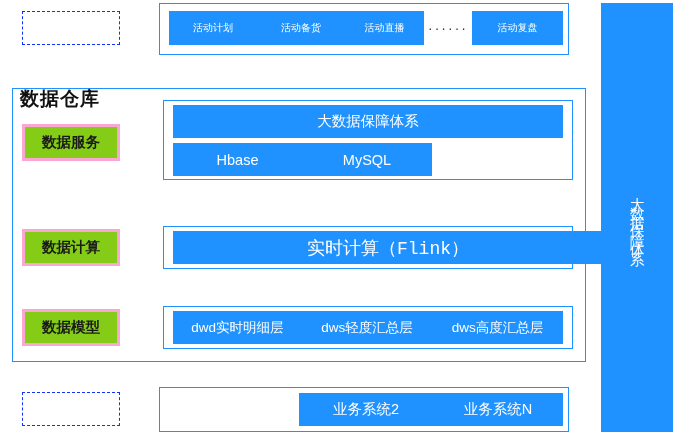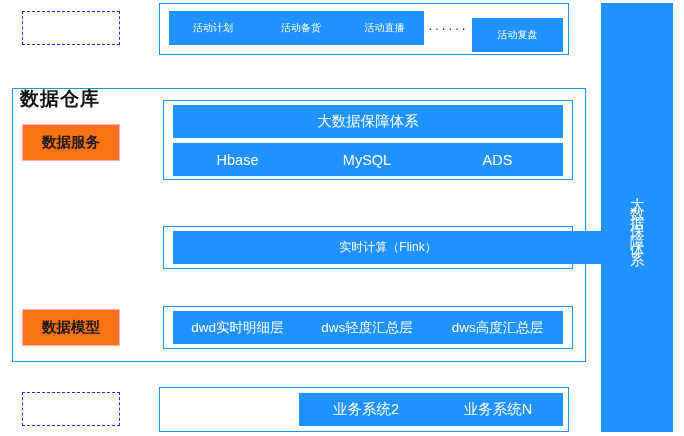"活动复盘" div.box { margin-top: 7px -> none }
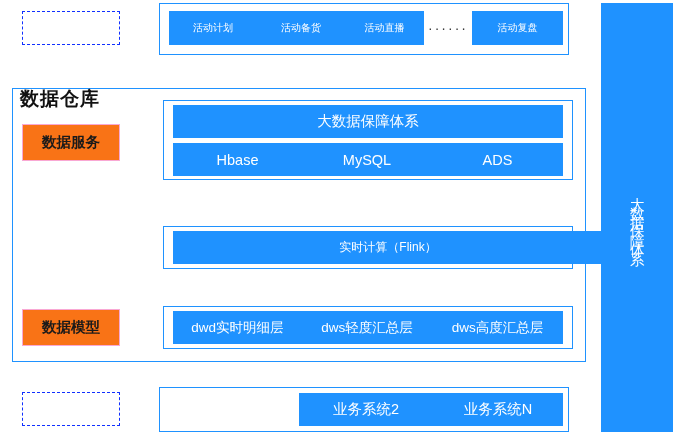"数据服务" .outline { background: #f97316 -> #84cc16; border: 1px solid #f9a8d4 -> 3px solid #f9a8d4 }
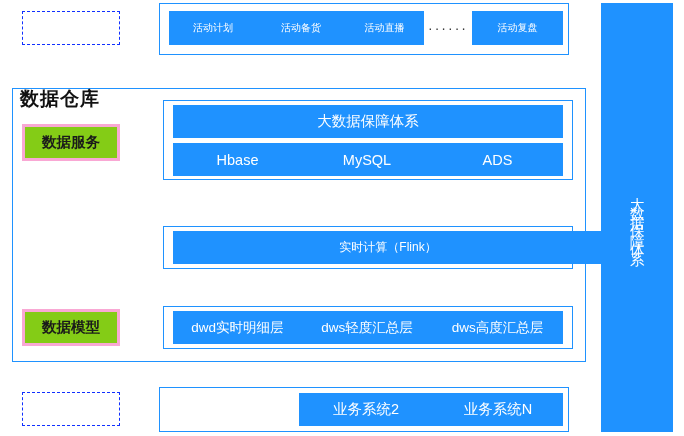"ADS" div.box { html: <div>ADS</div> -> none }
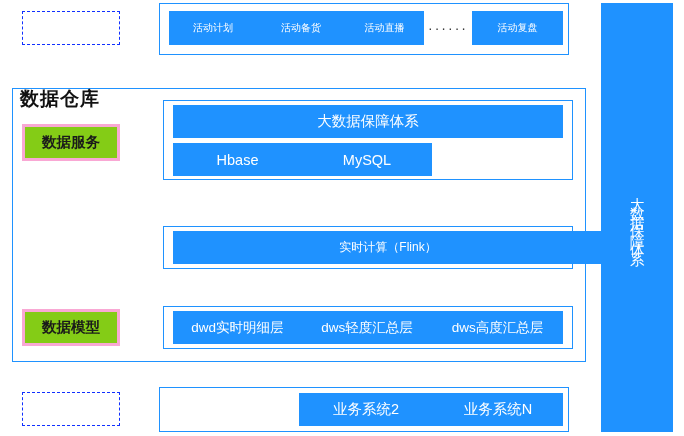"数据计算" div.box { html: none -> <div>数据计算</div> }
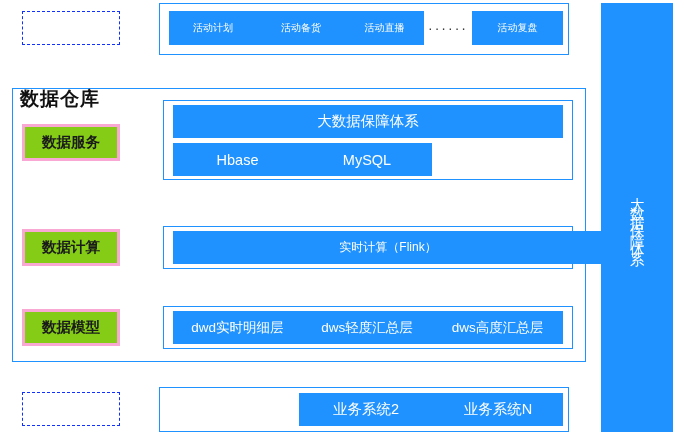"实时计算（Flink）" #compute-engine { font-family: none -> Liberation Mono, monospace; font-size: 12px -> 18px }
